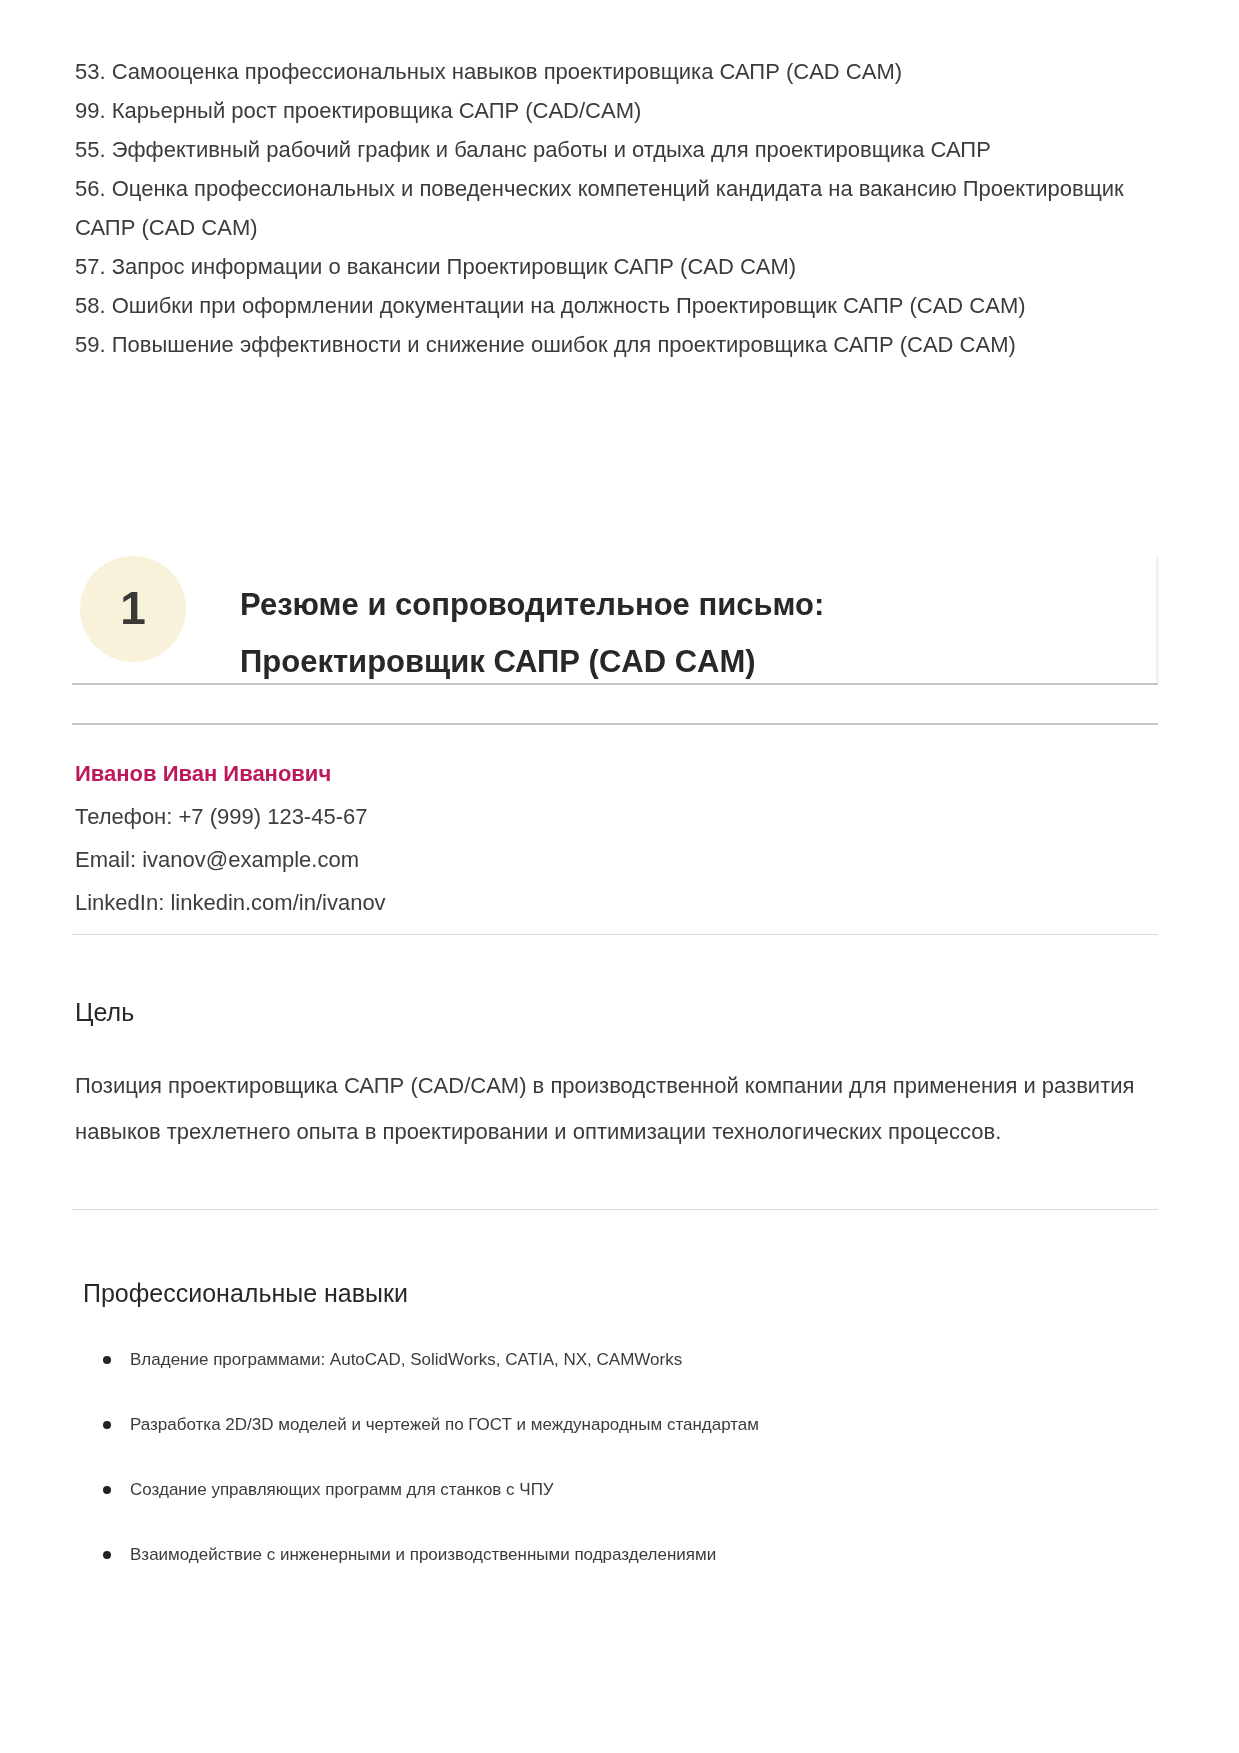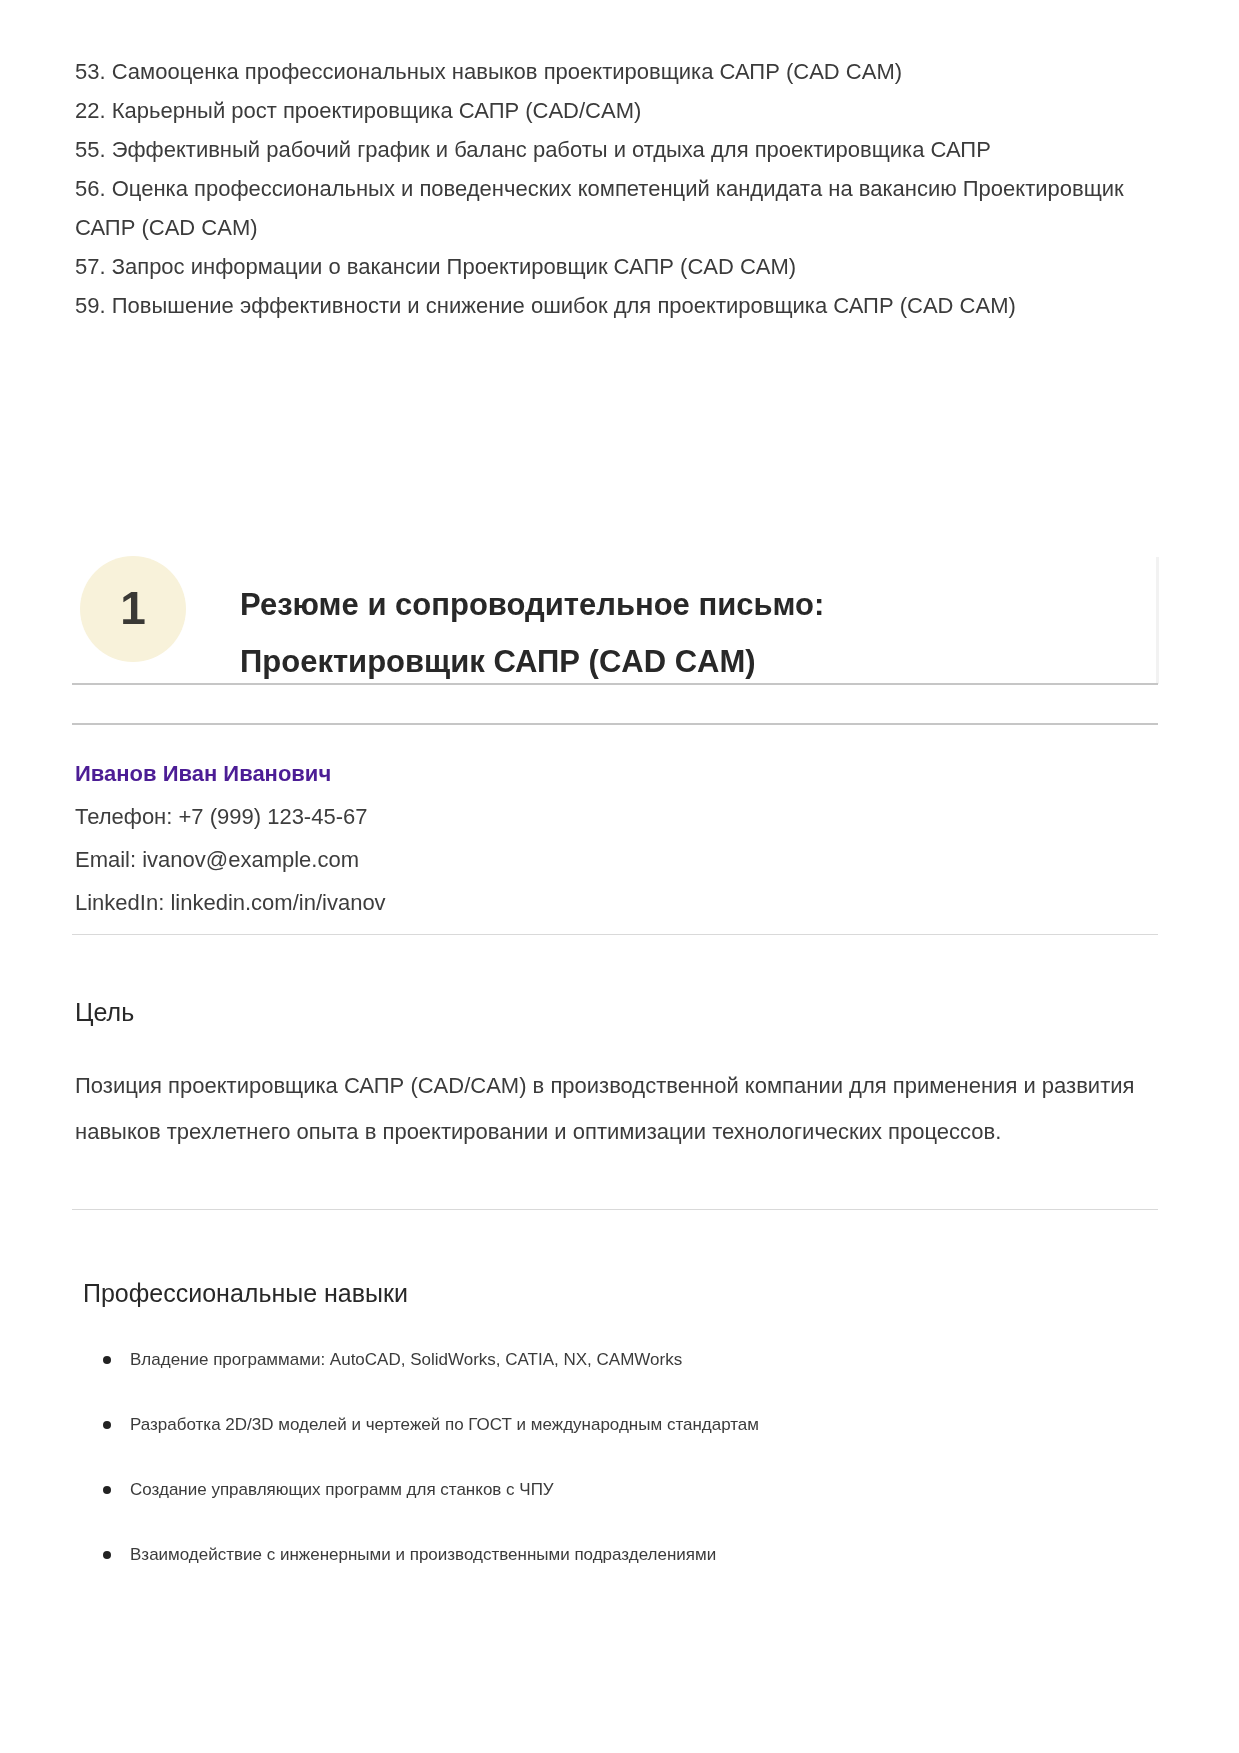"22. Карьерный рост проектировщика САПР" div.toc-item { text: 22 -> 99 }
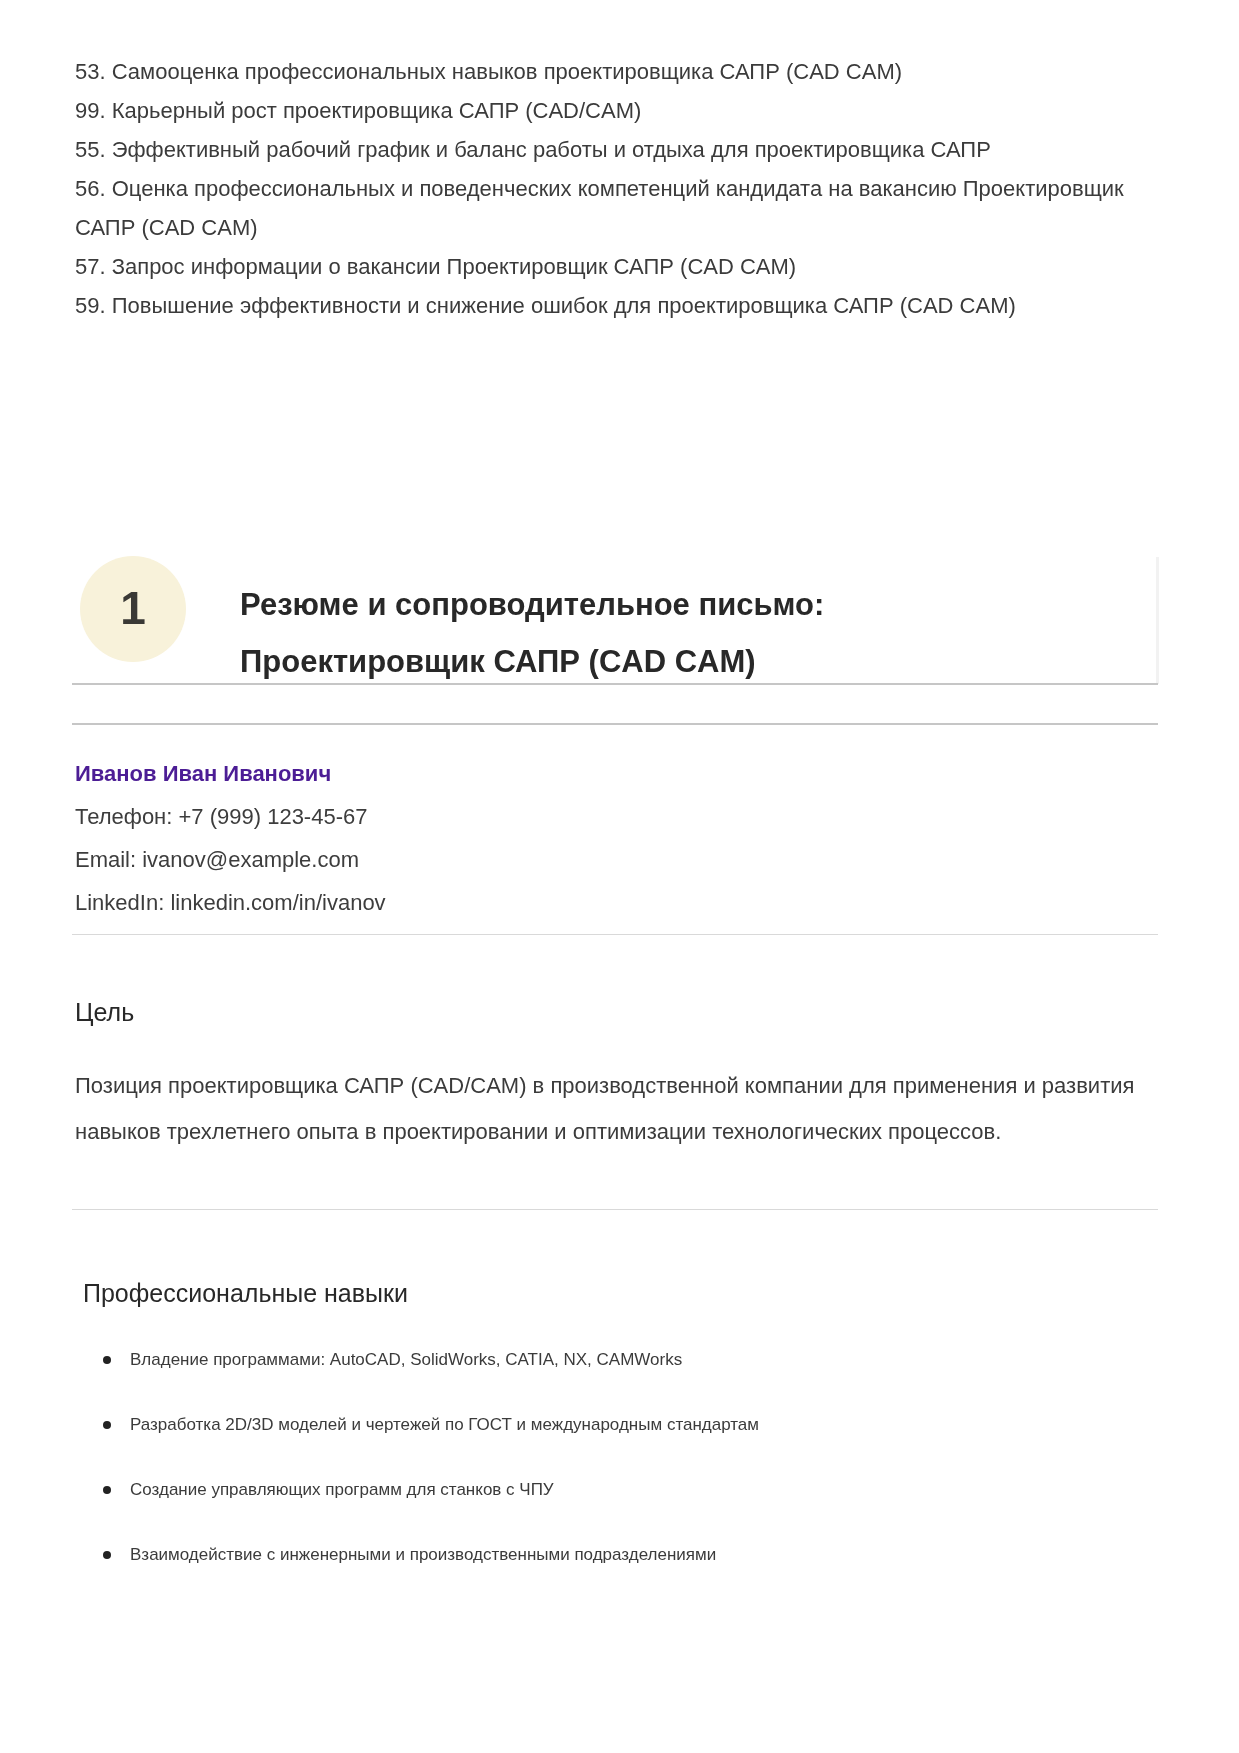"58. Ошибки при оформлении документации" div.toc-item { html: none -> <div>58. Ошибки при оформлении документации на должность Проектировщик САПР (CAD CAM)</div> }
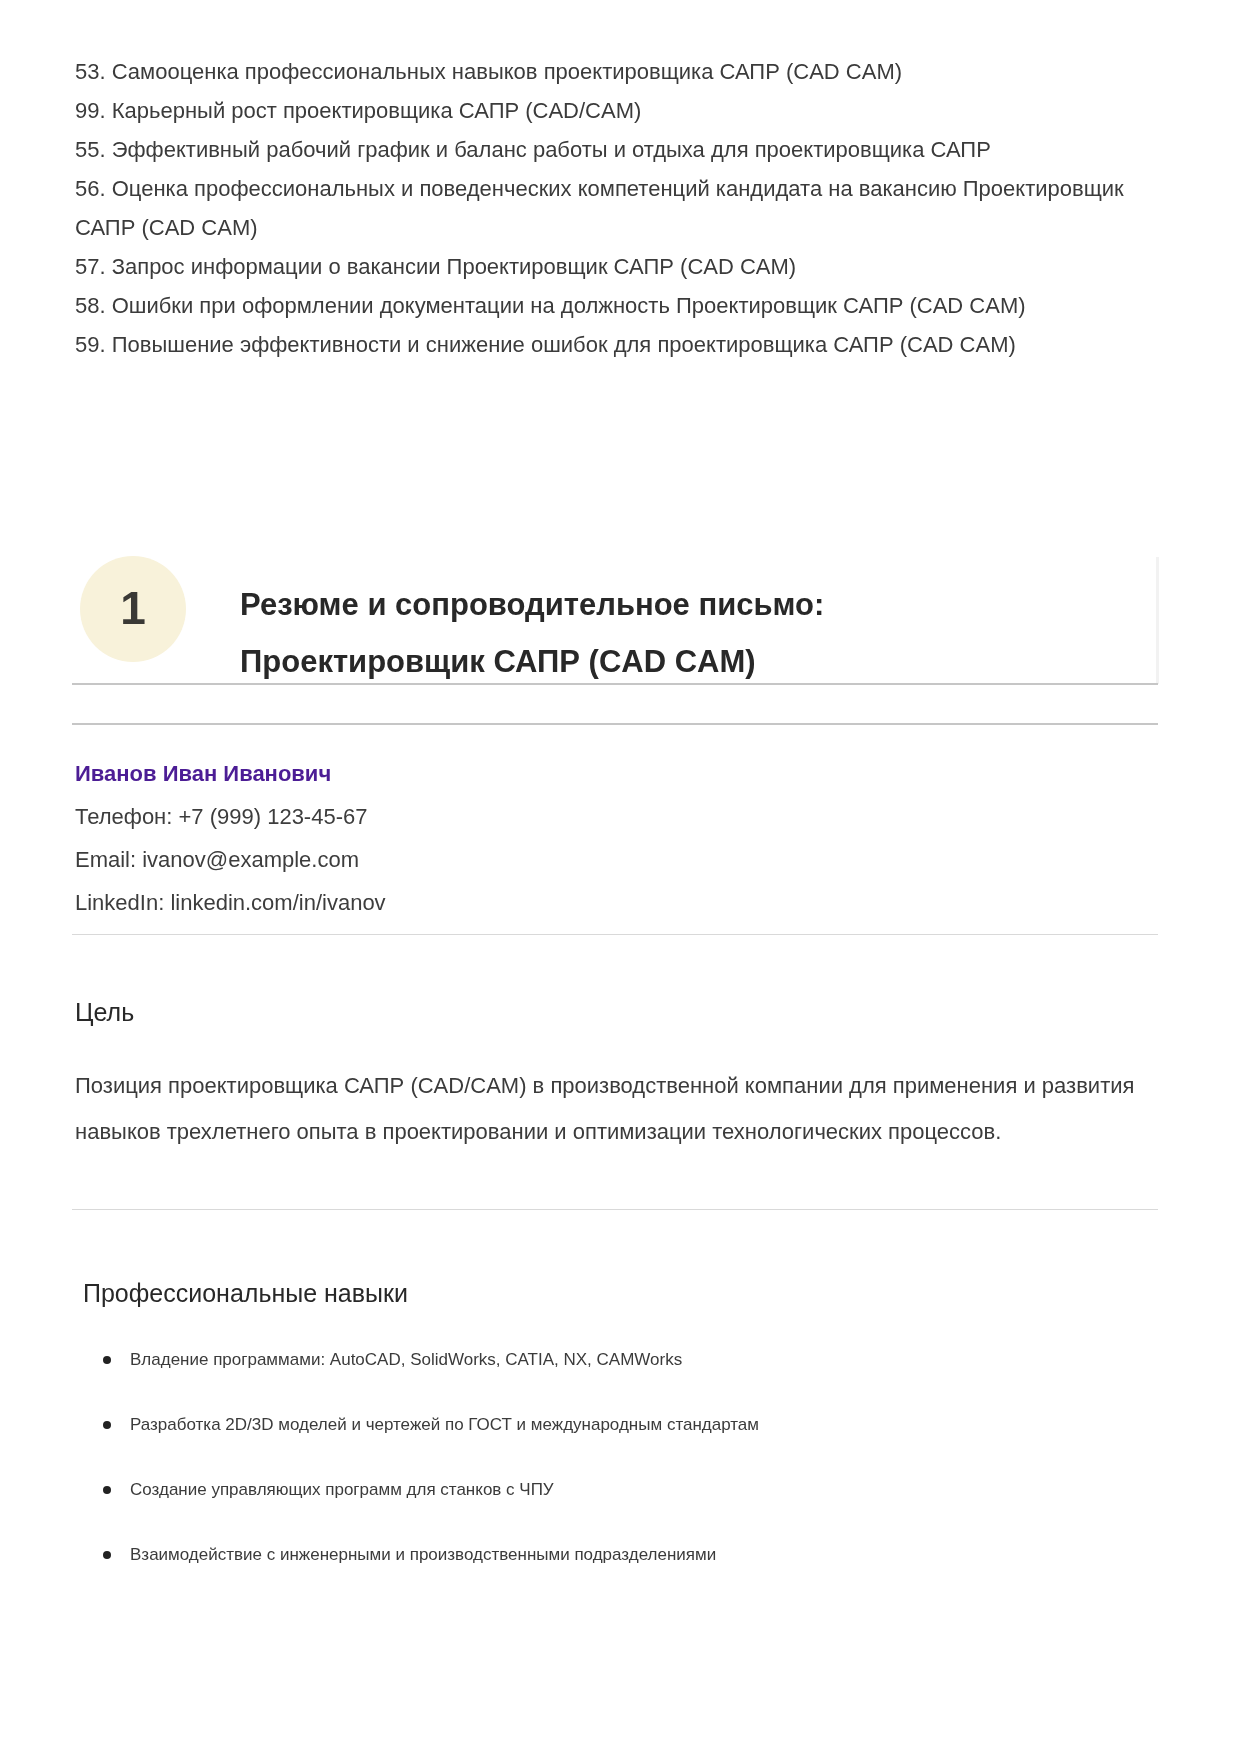"Иванов Иван Иванович" .contact .name { color: #4c1d95 -> #be185d }
